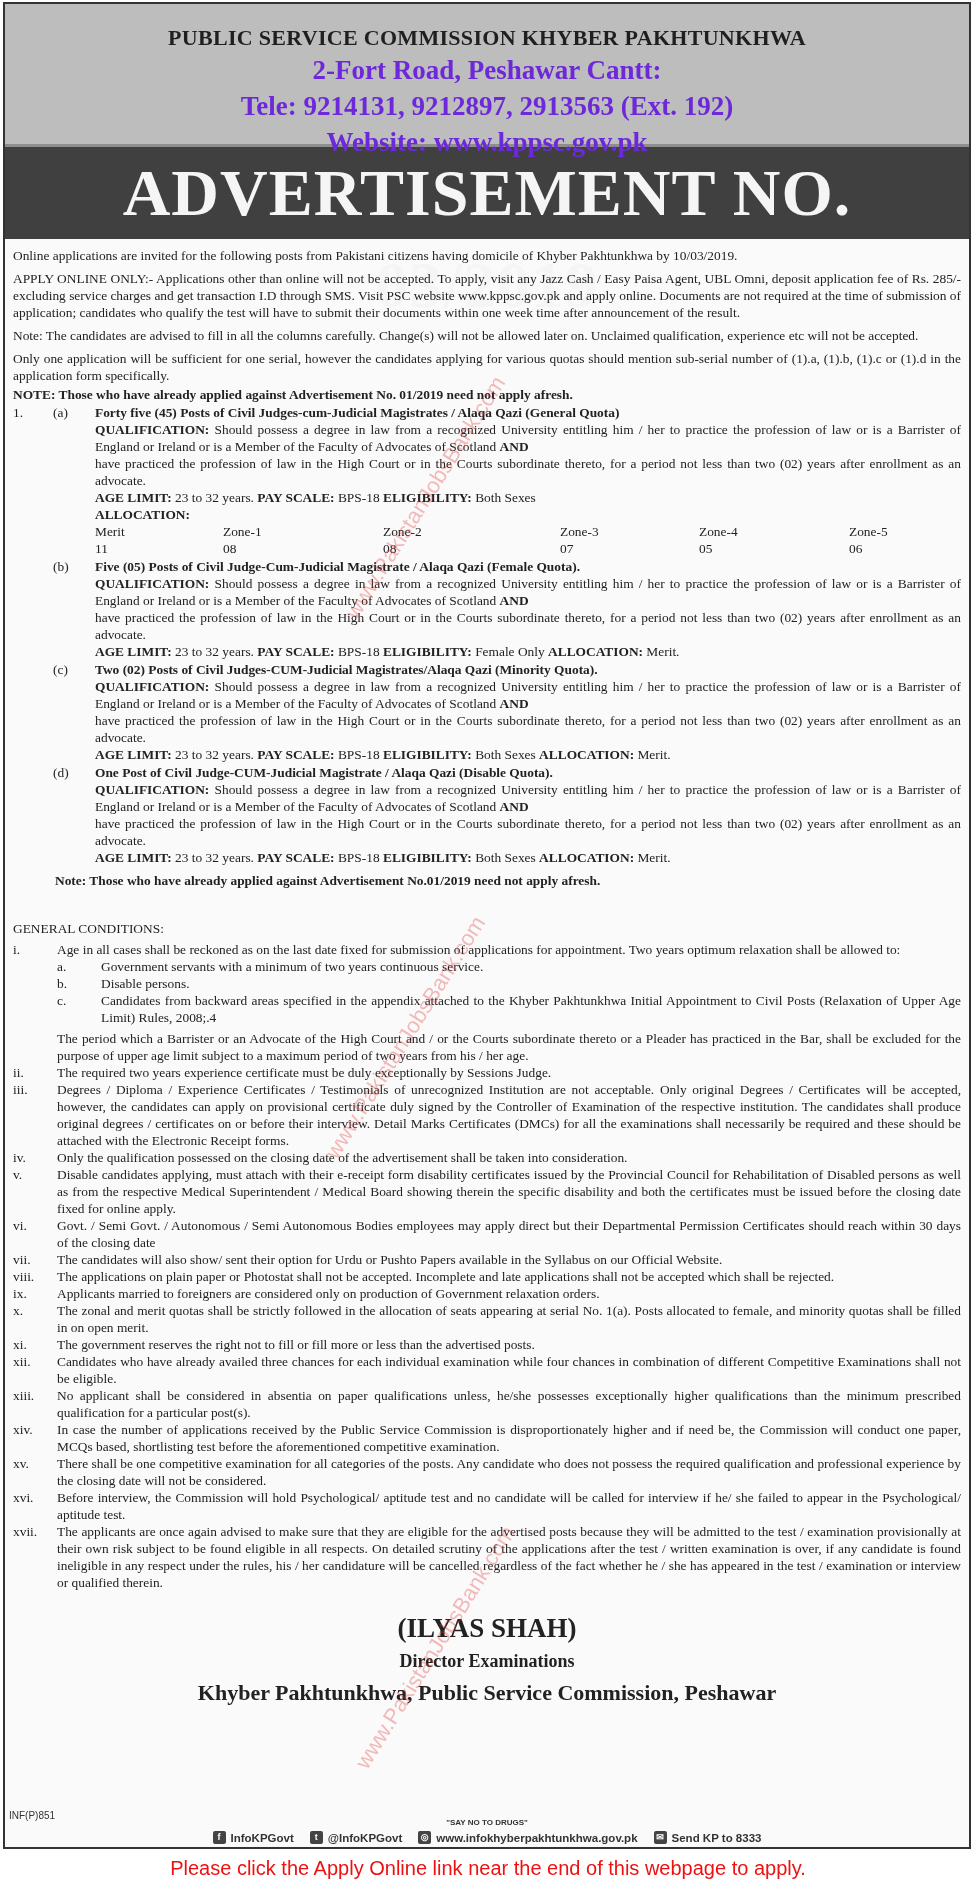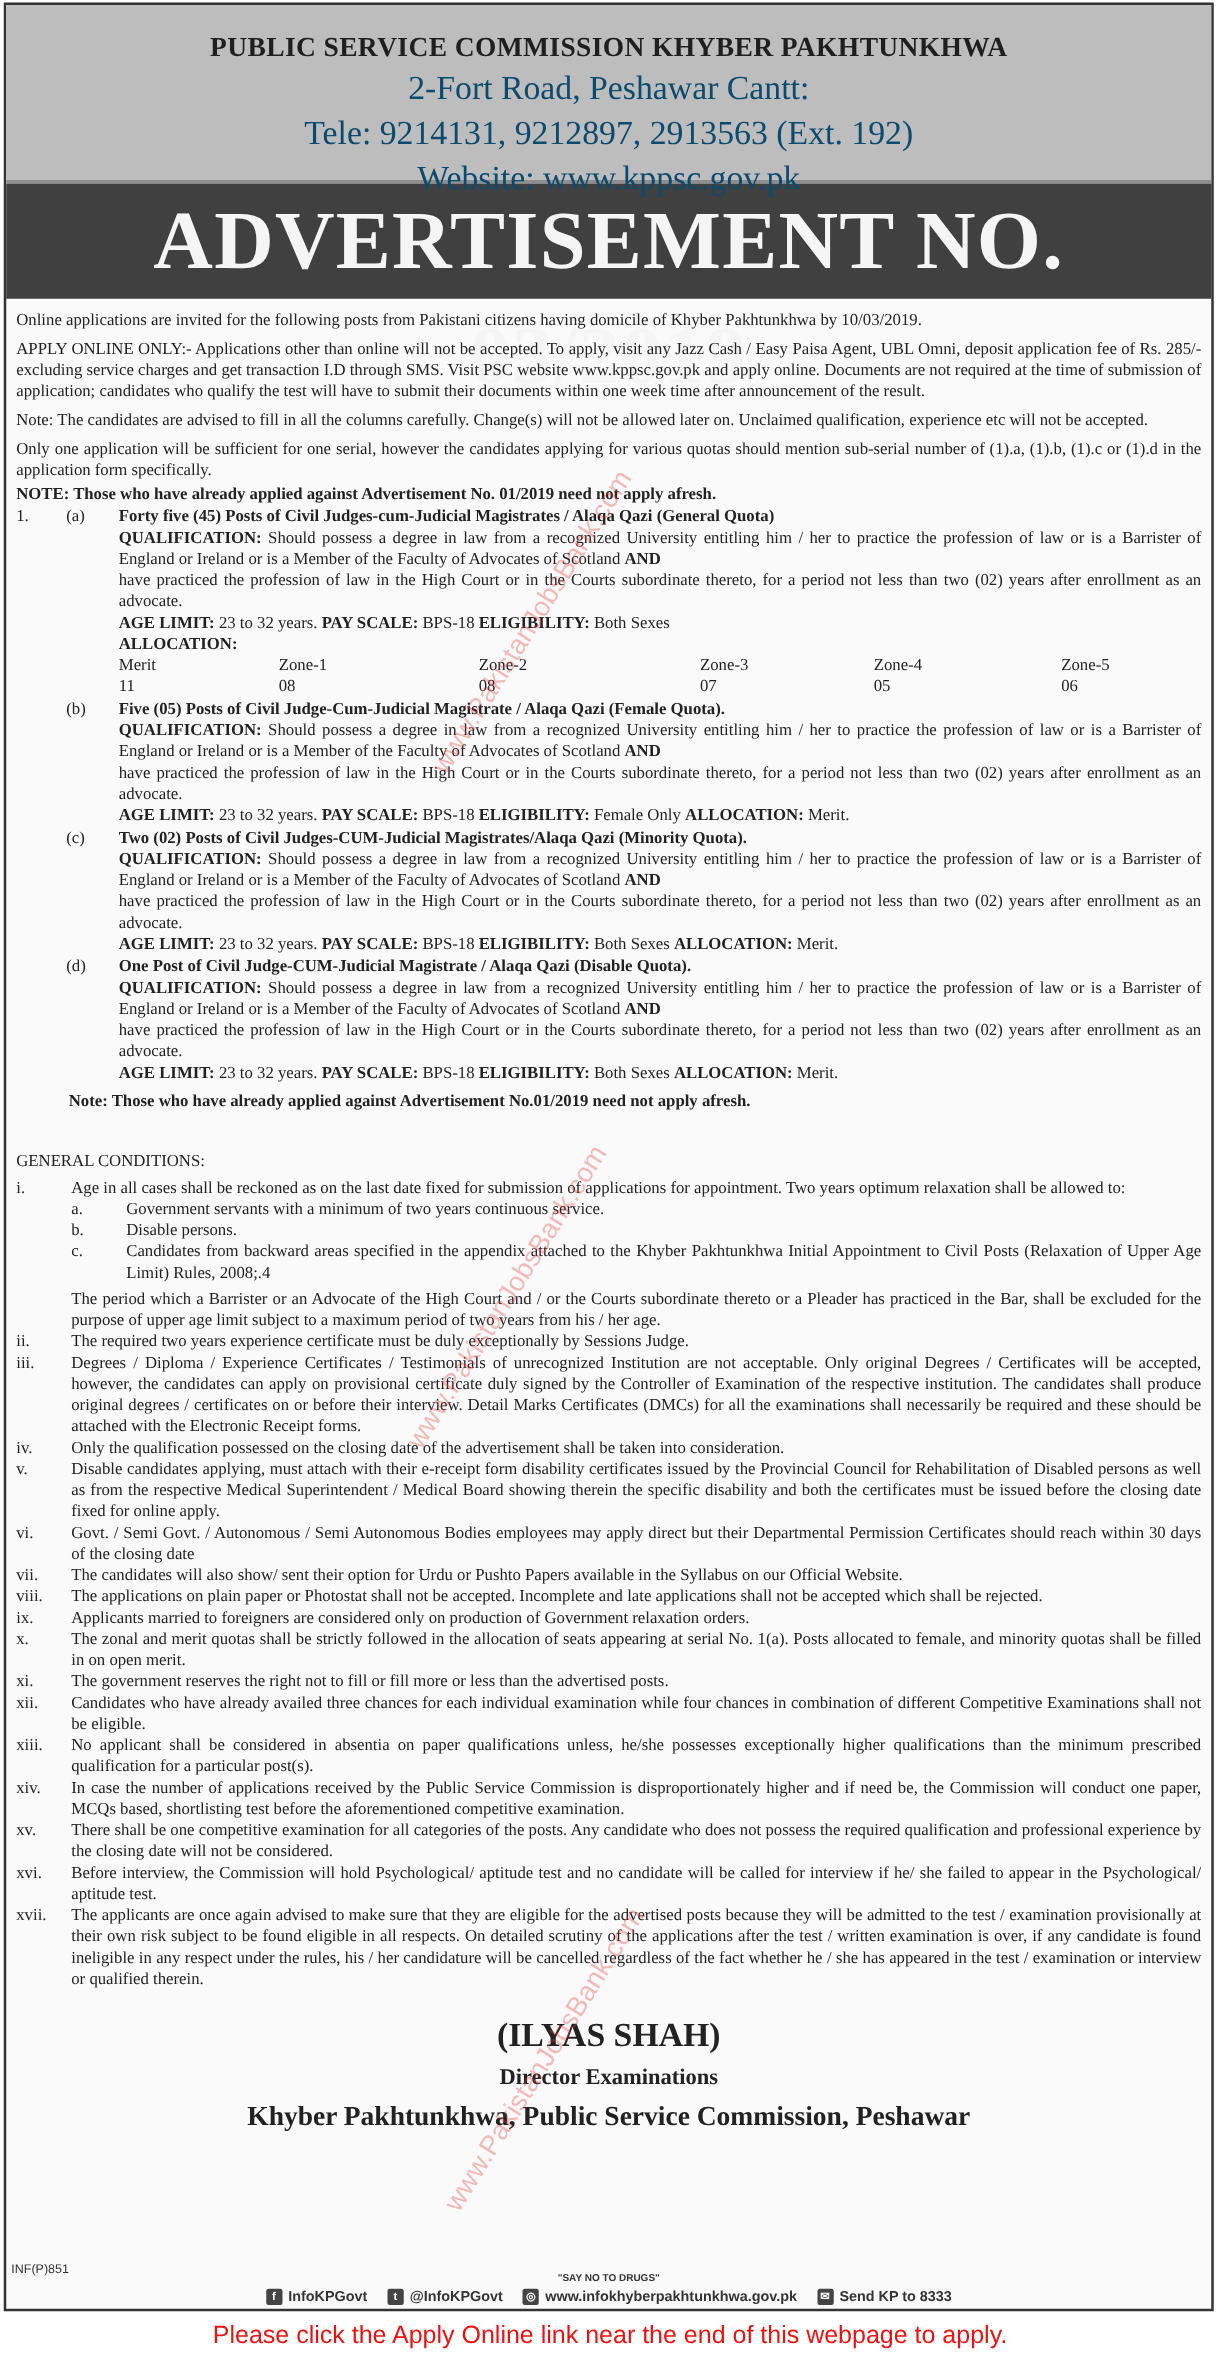"2-Fort Road, Peshawar Cantt:" .header .line { color: #0c4a6e -> #6d28d9; font-weight: normal -> bold }
